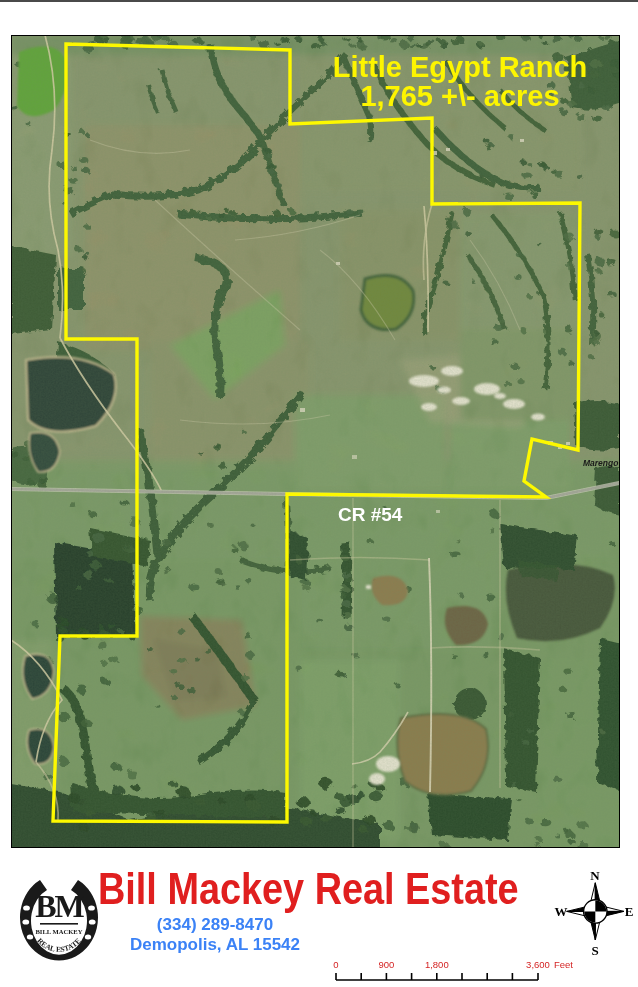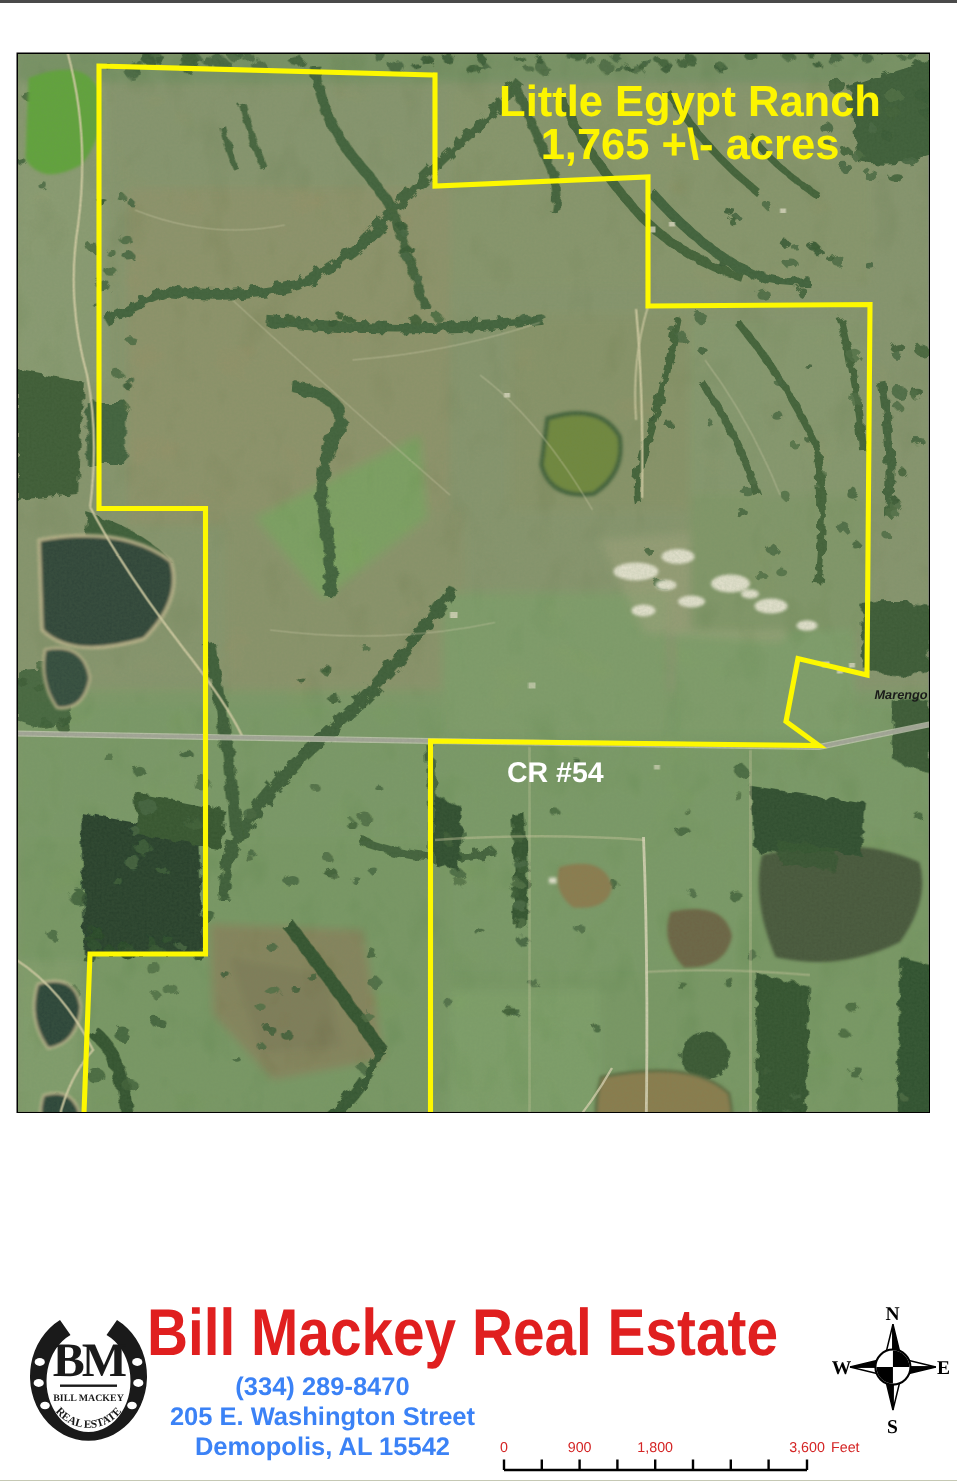"Little Egypt Ranch" #map { height: 707px -> 813px }
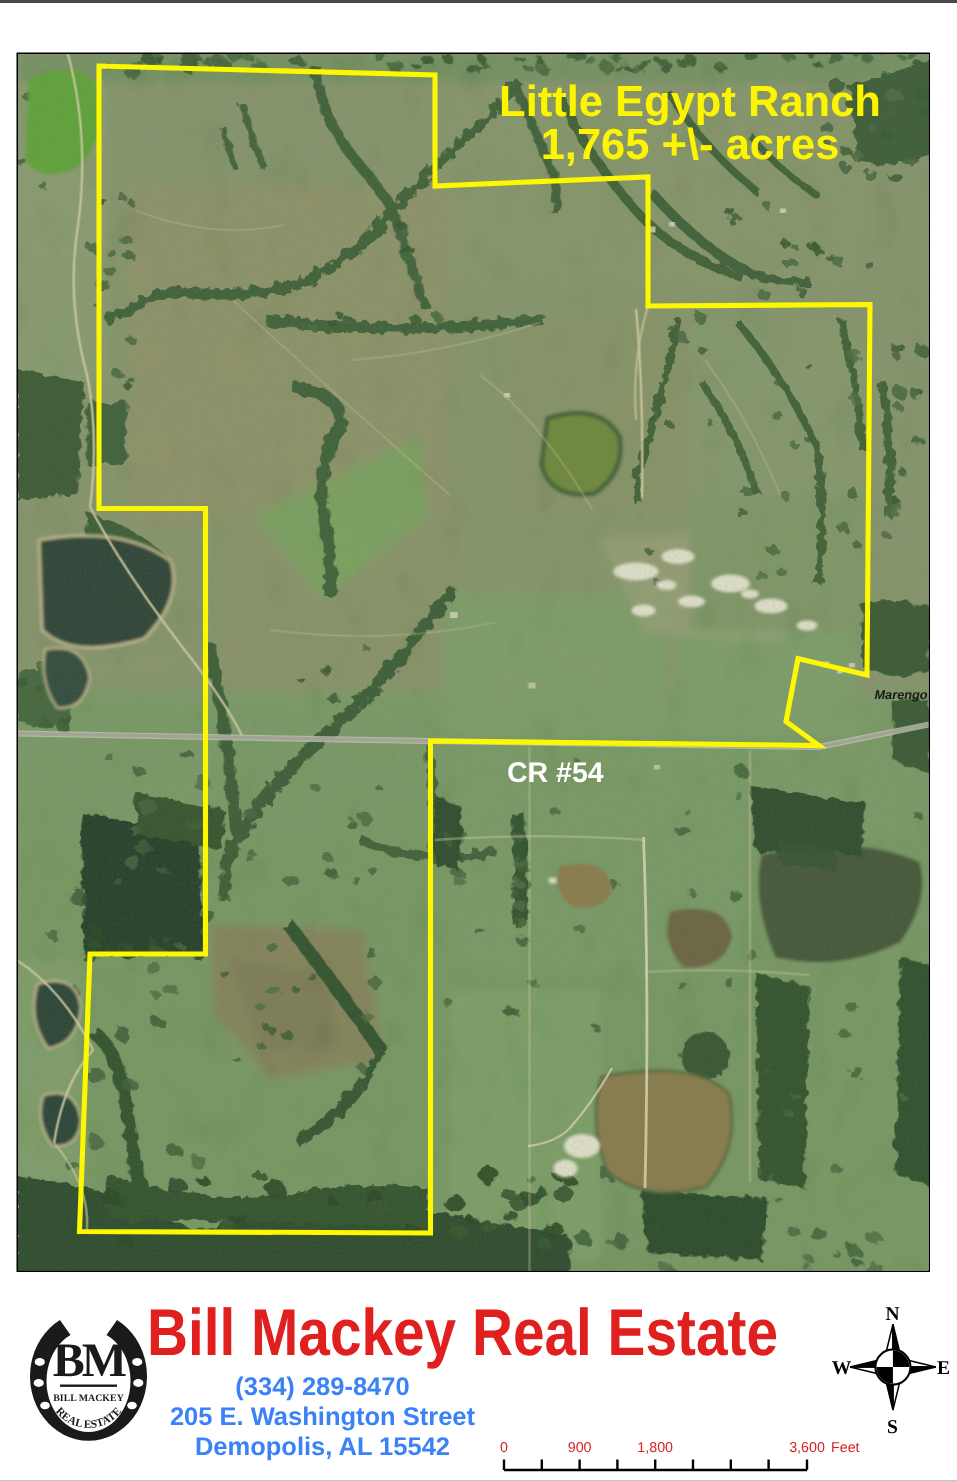"205 E. Washington Street" div { html: <div>205 E. Washington Street</div> -> none }
